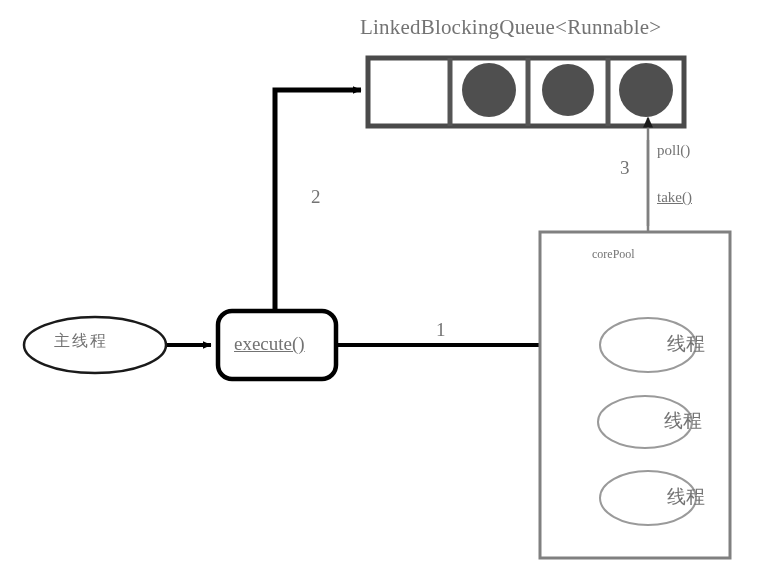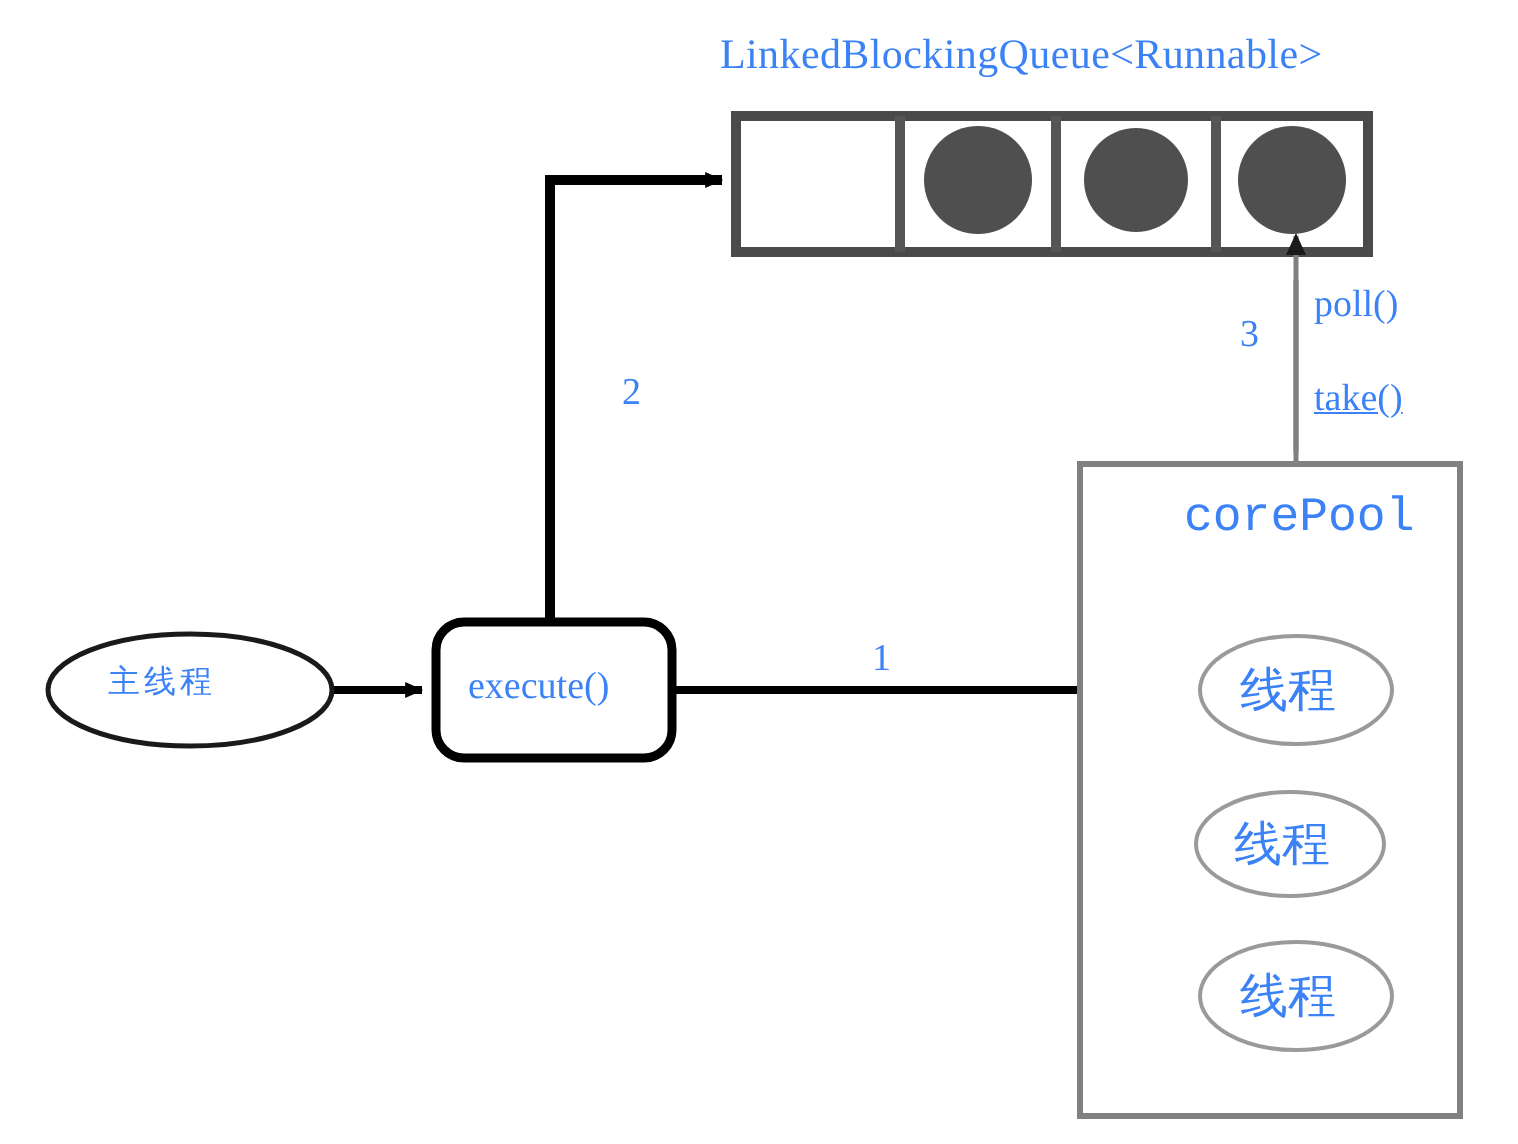"LinkedBlockingQueue<Runnable>" .txt { color: #3b82f6 -> #737373 }
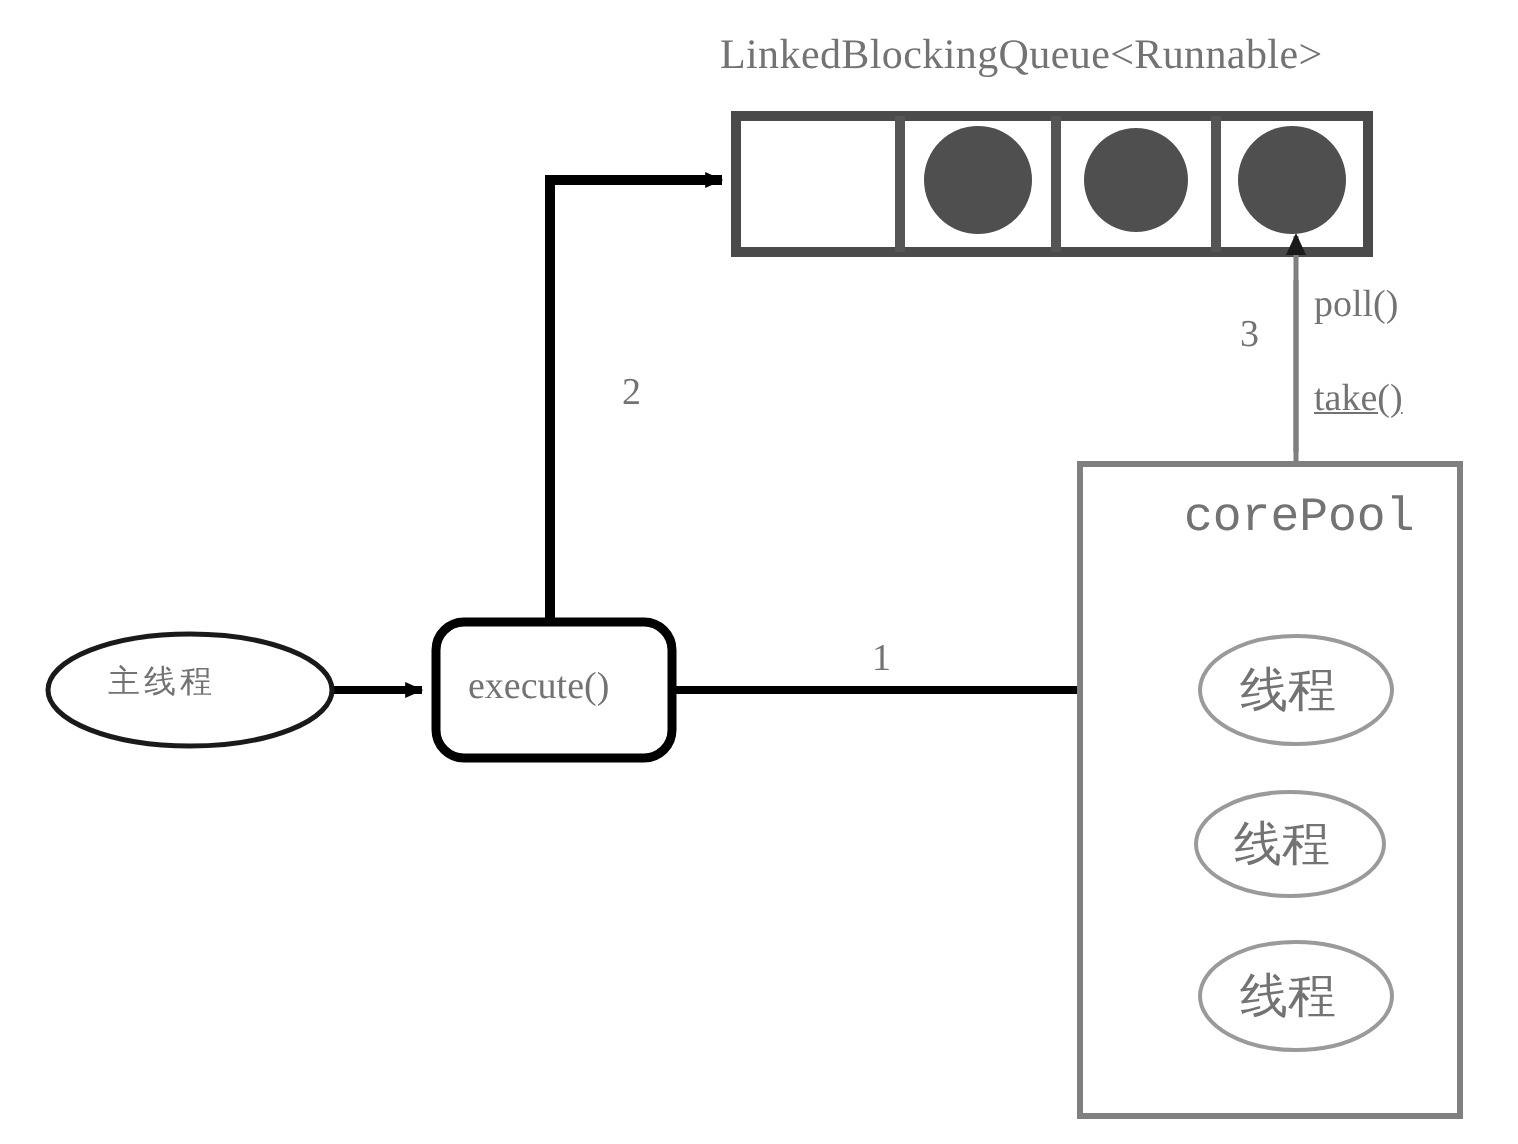"poll()" .label-call { font-size: 19px -> 15px }
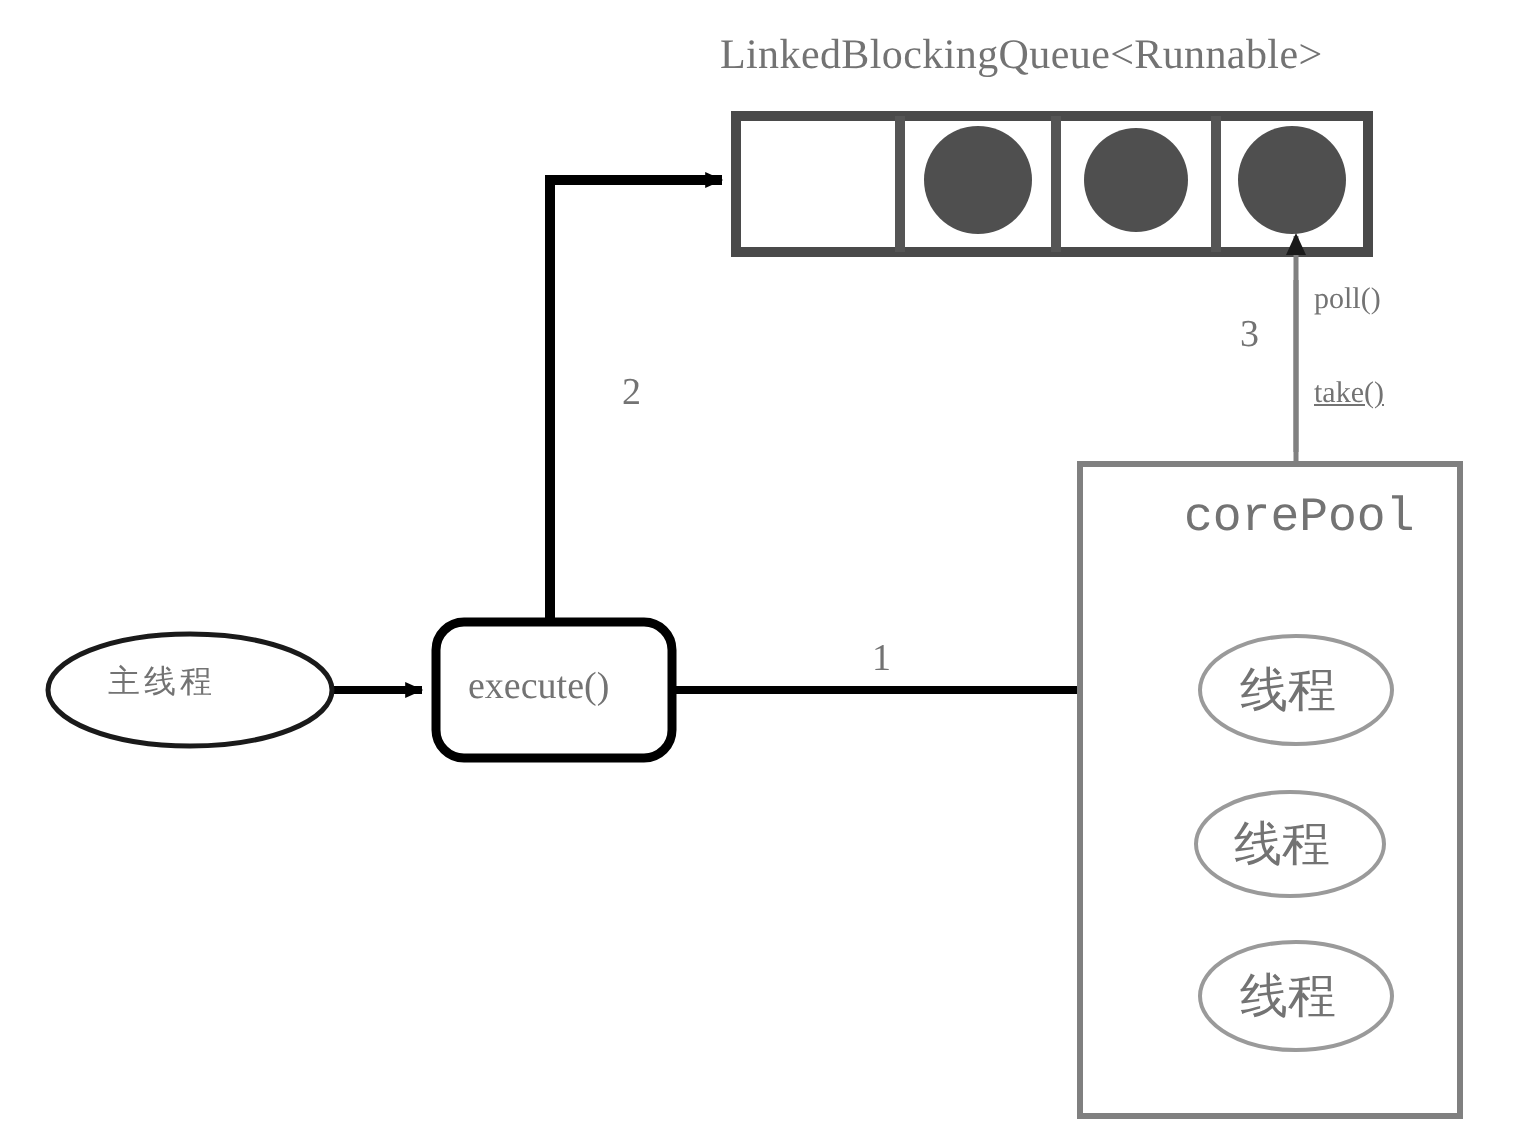"corePool" .label-corepool { font-family: Liberation Mono, monospace -> none; font-size: 24px -> 12px }
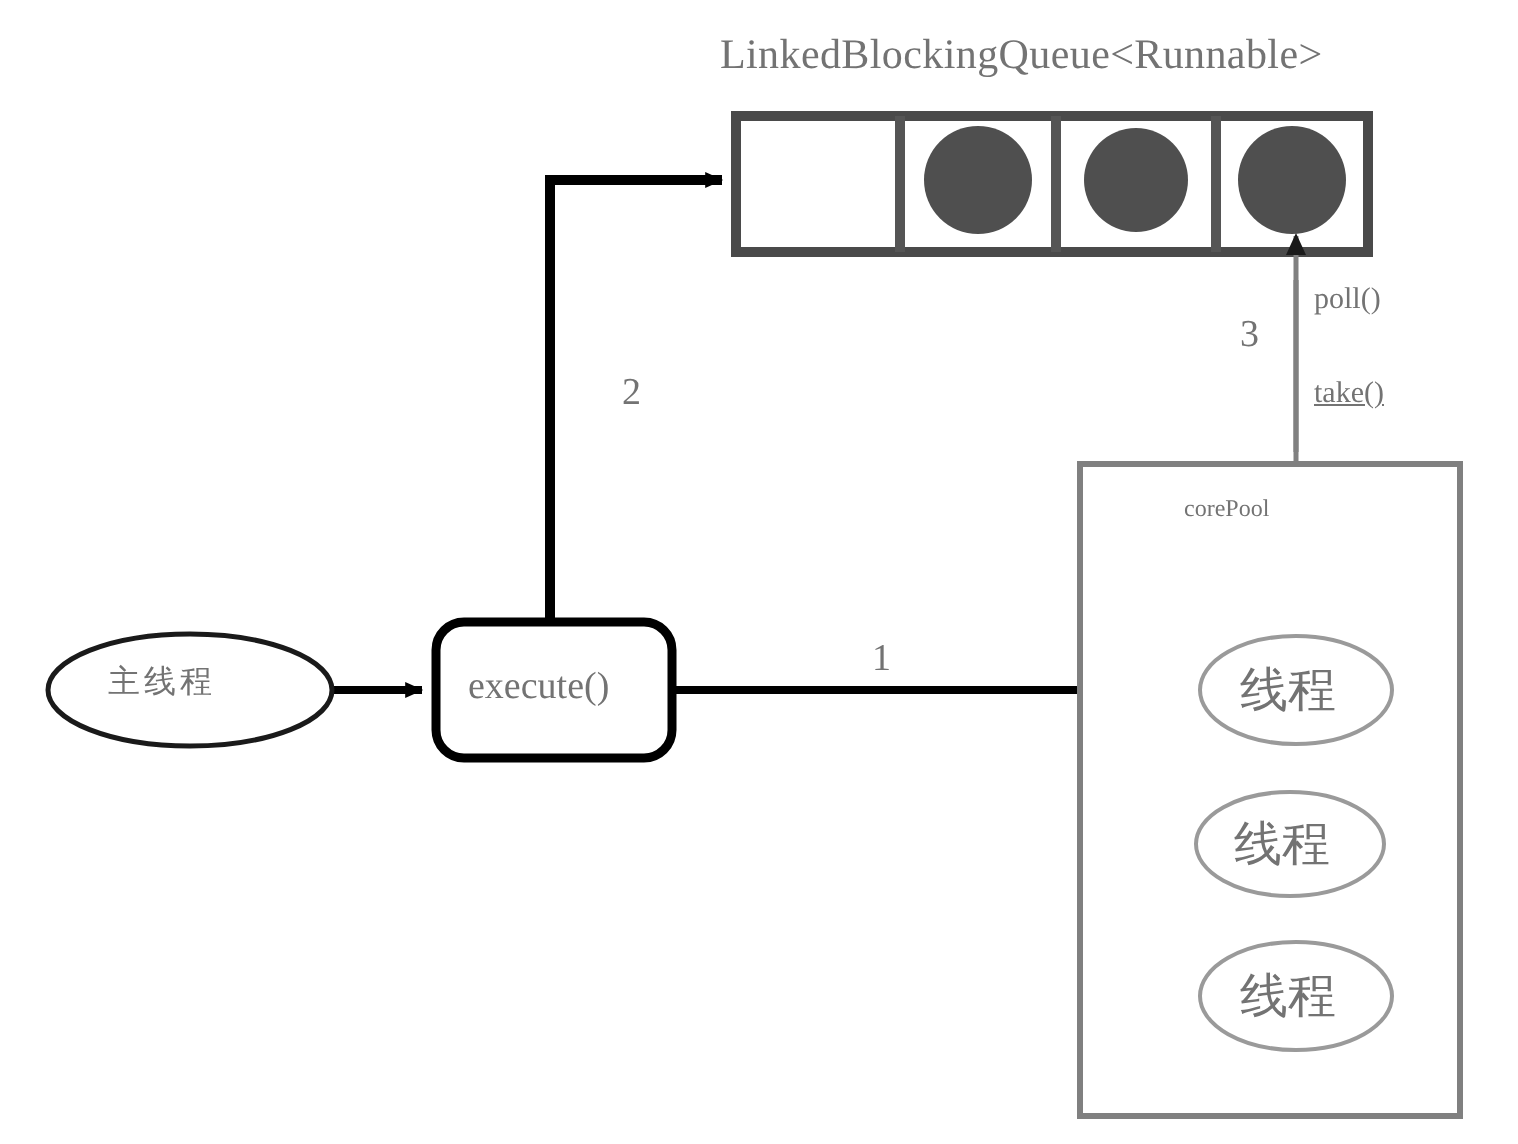"execute()" .label-exec { text-decoration: none -> underline }
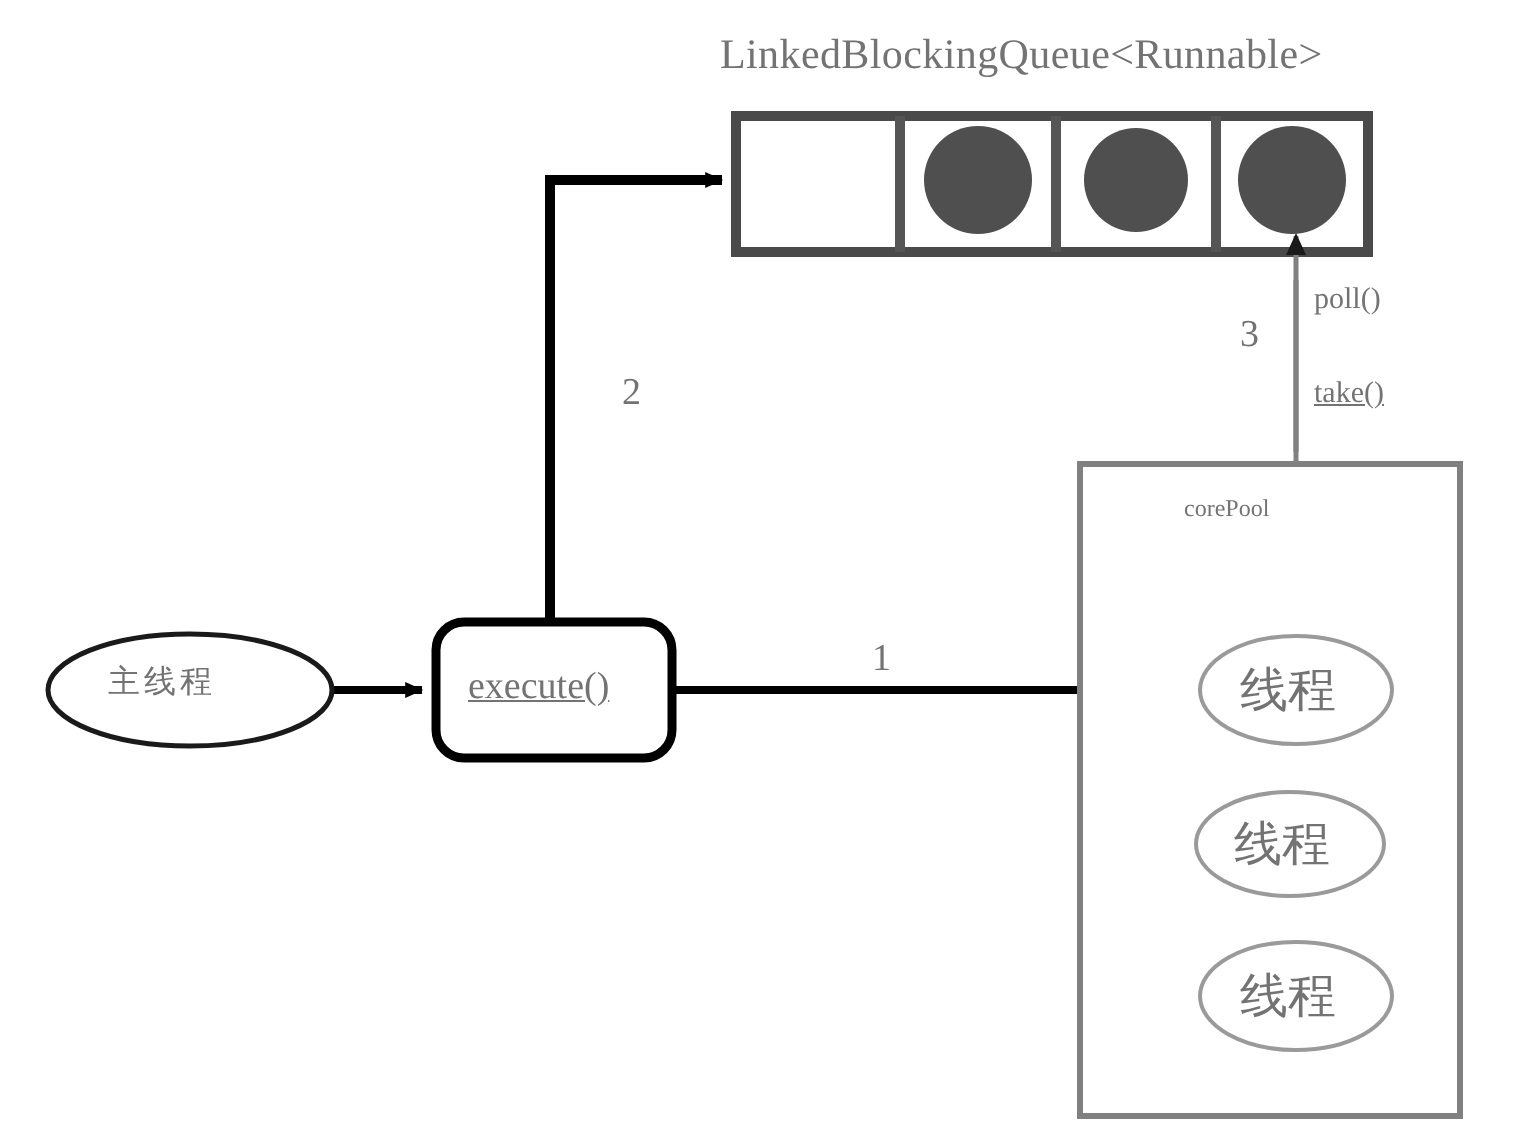"线程" .label-cn { font-size: 24px -> 19px; margin-left: none -> 47px }
